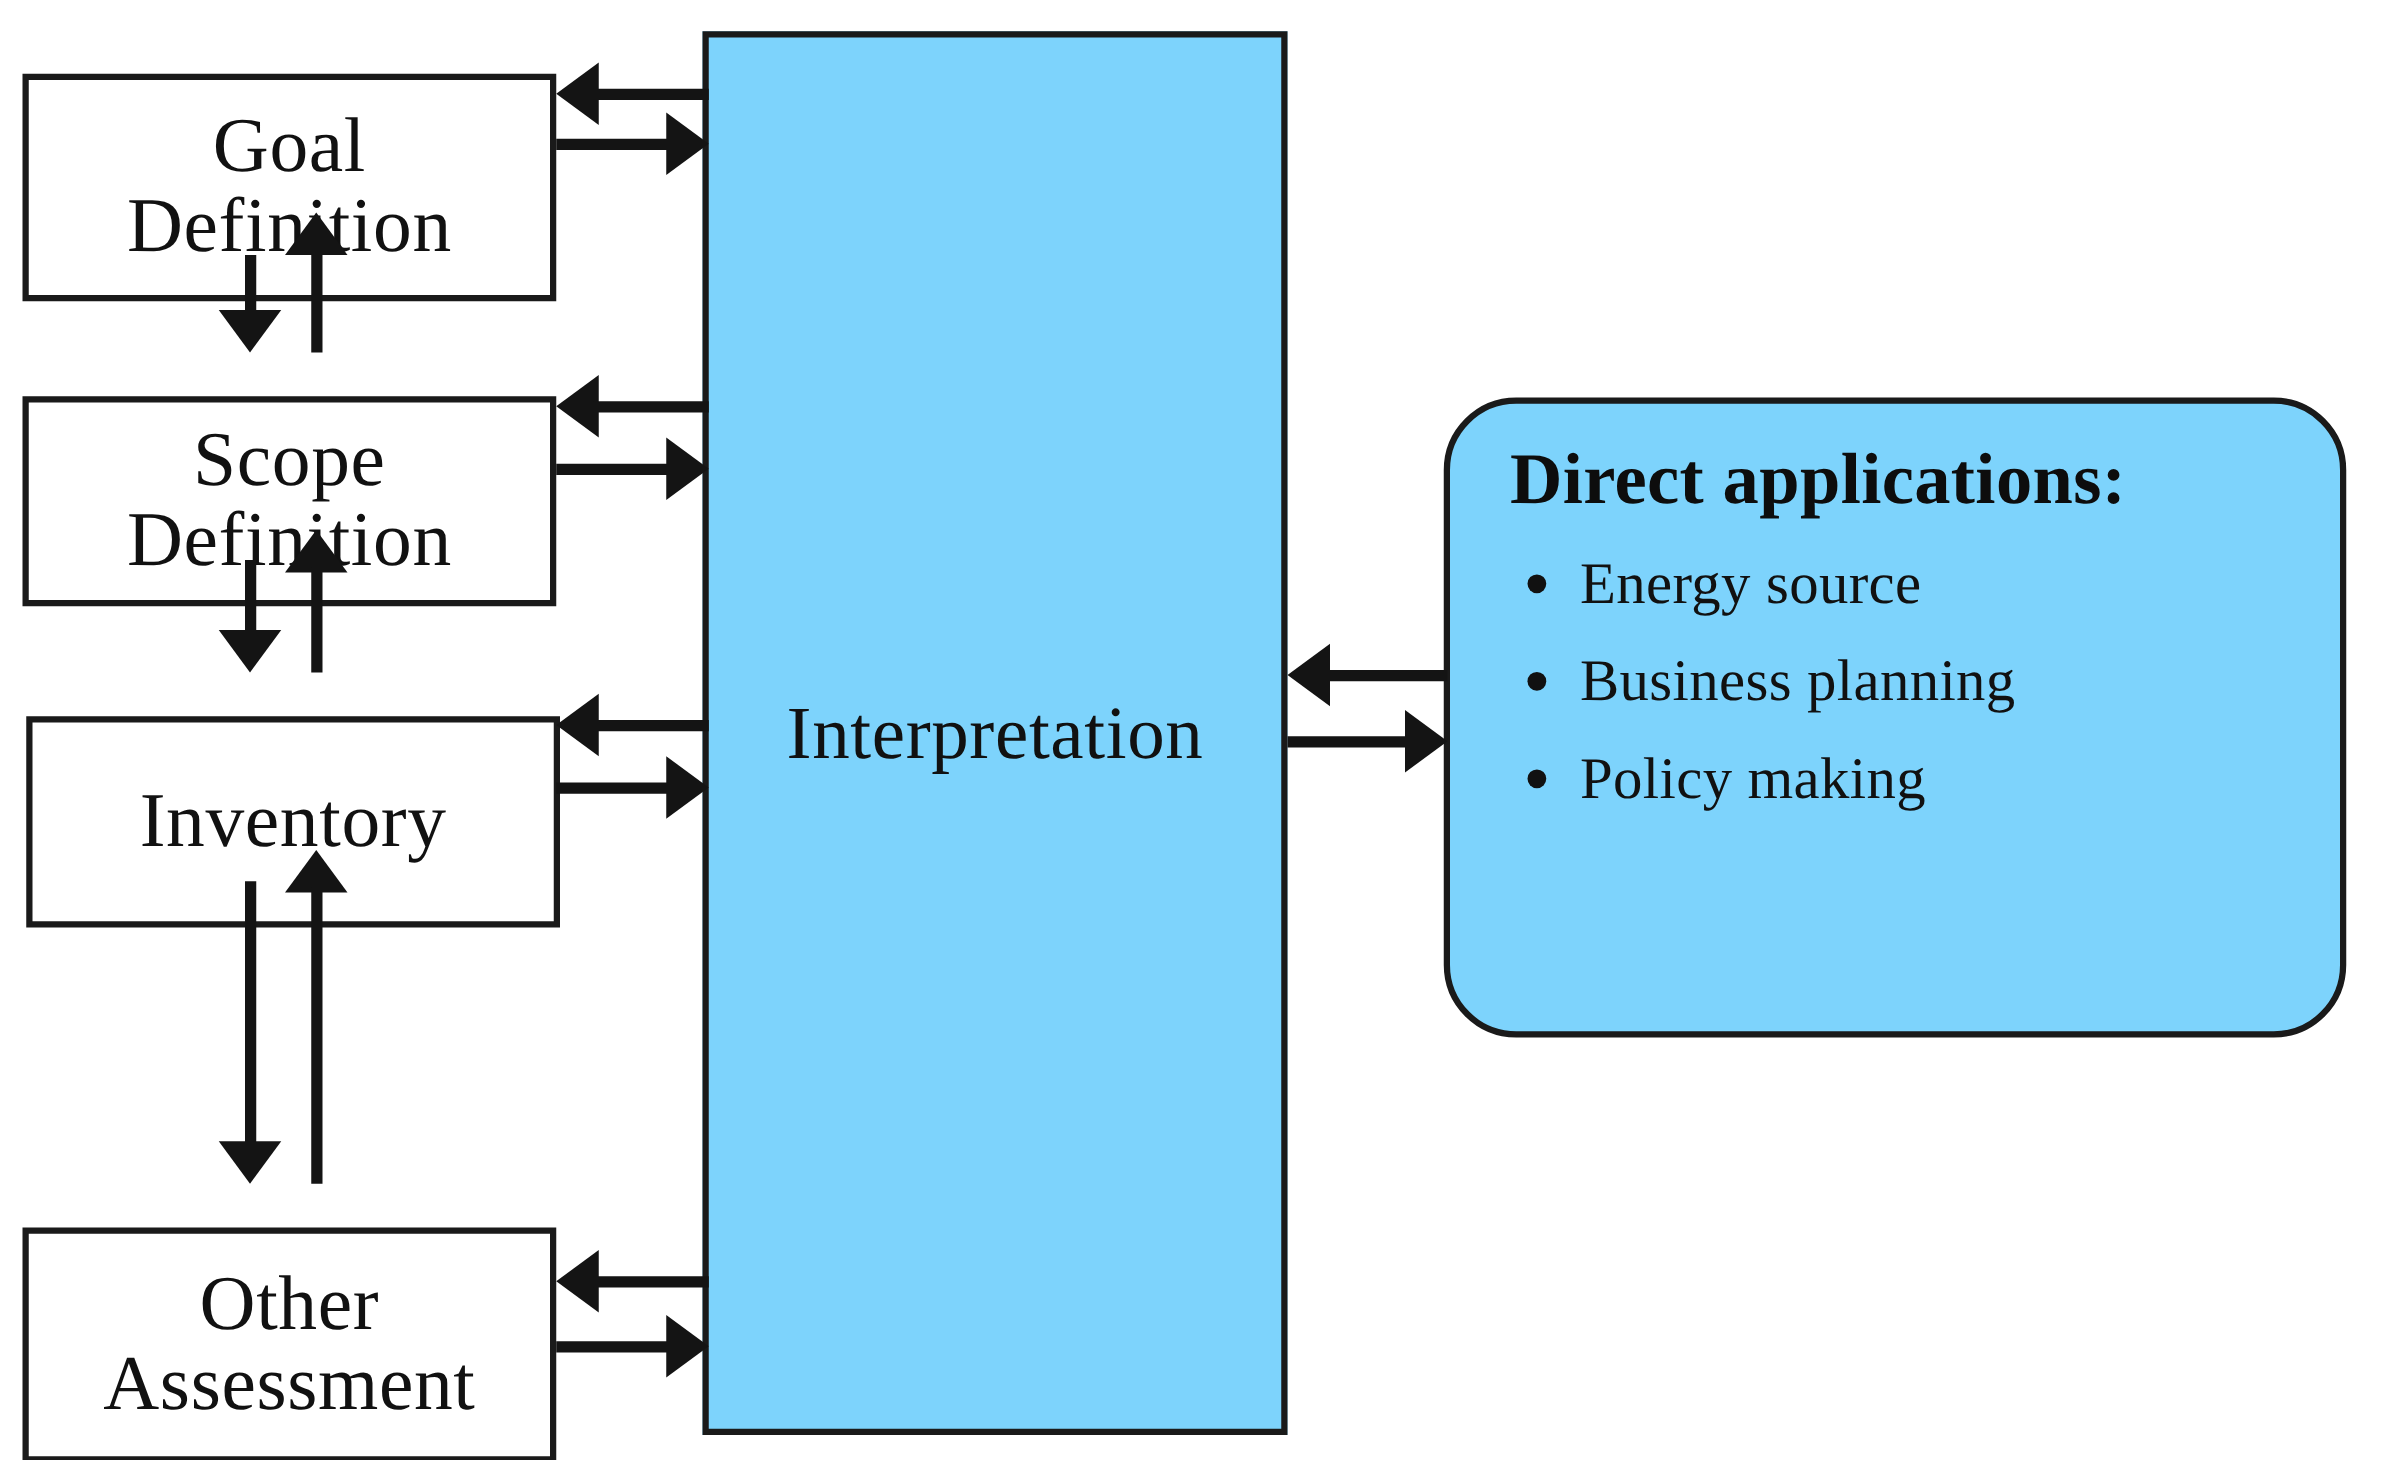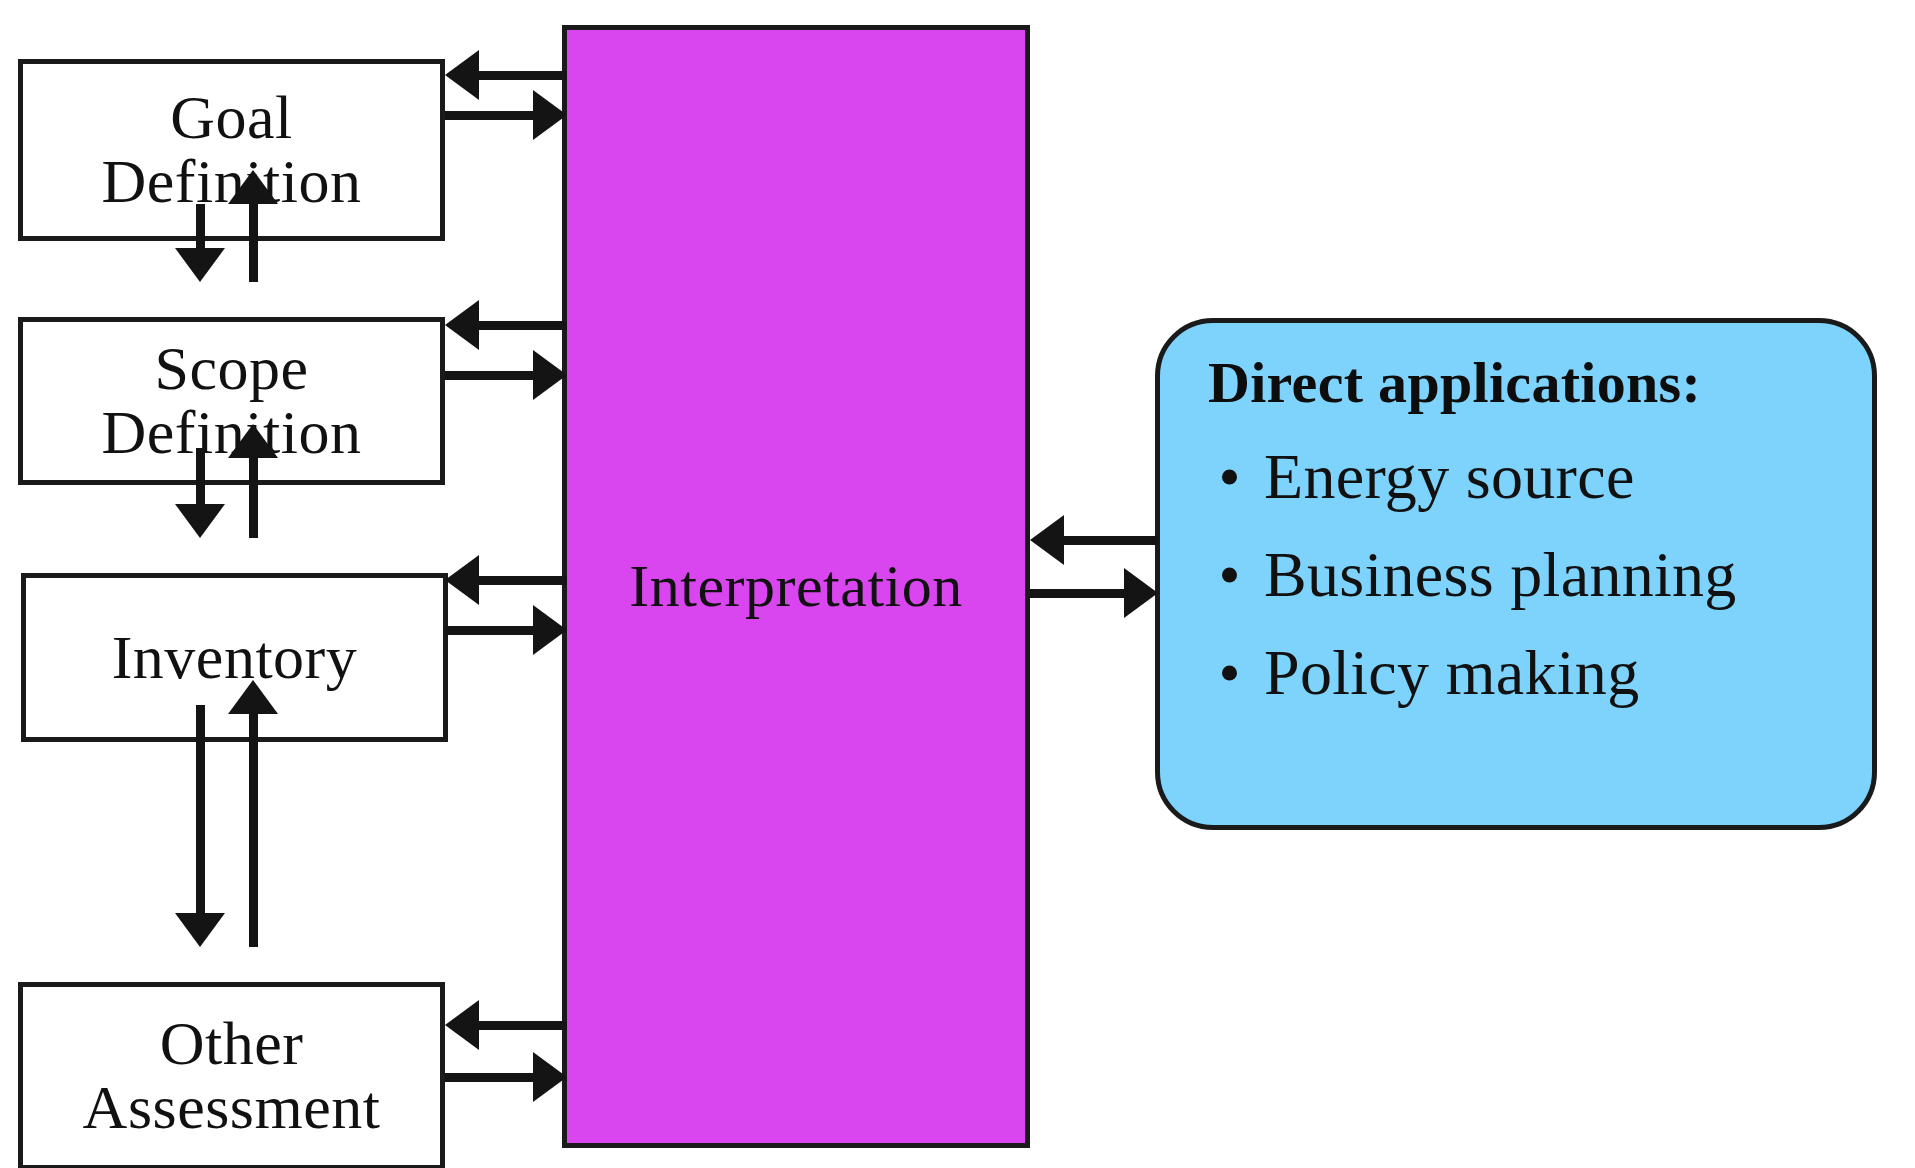"Energy source" #applications-list li { font-size: 64px -> 47px }
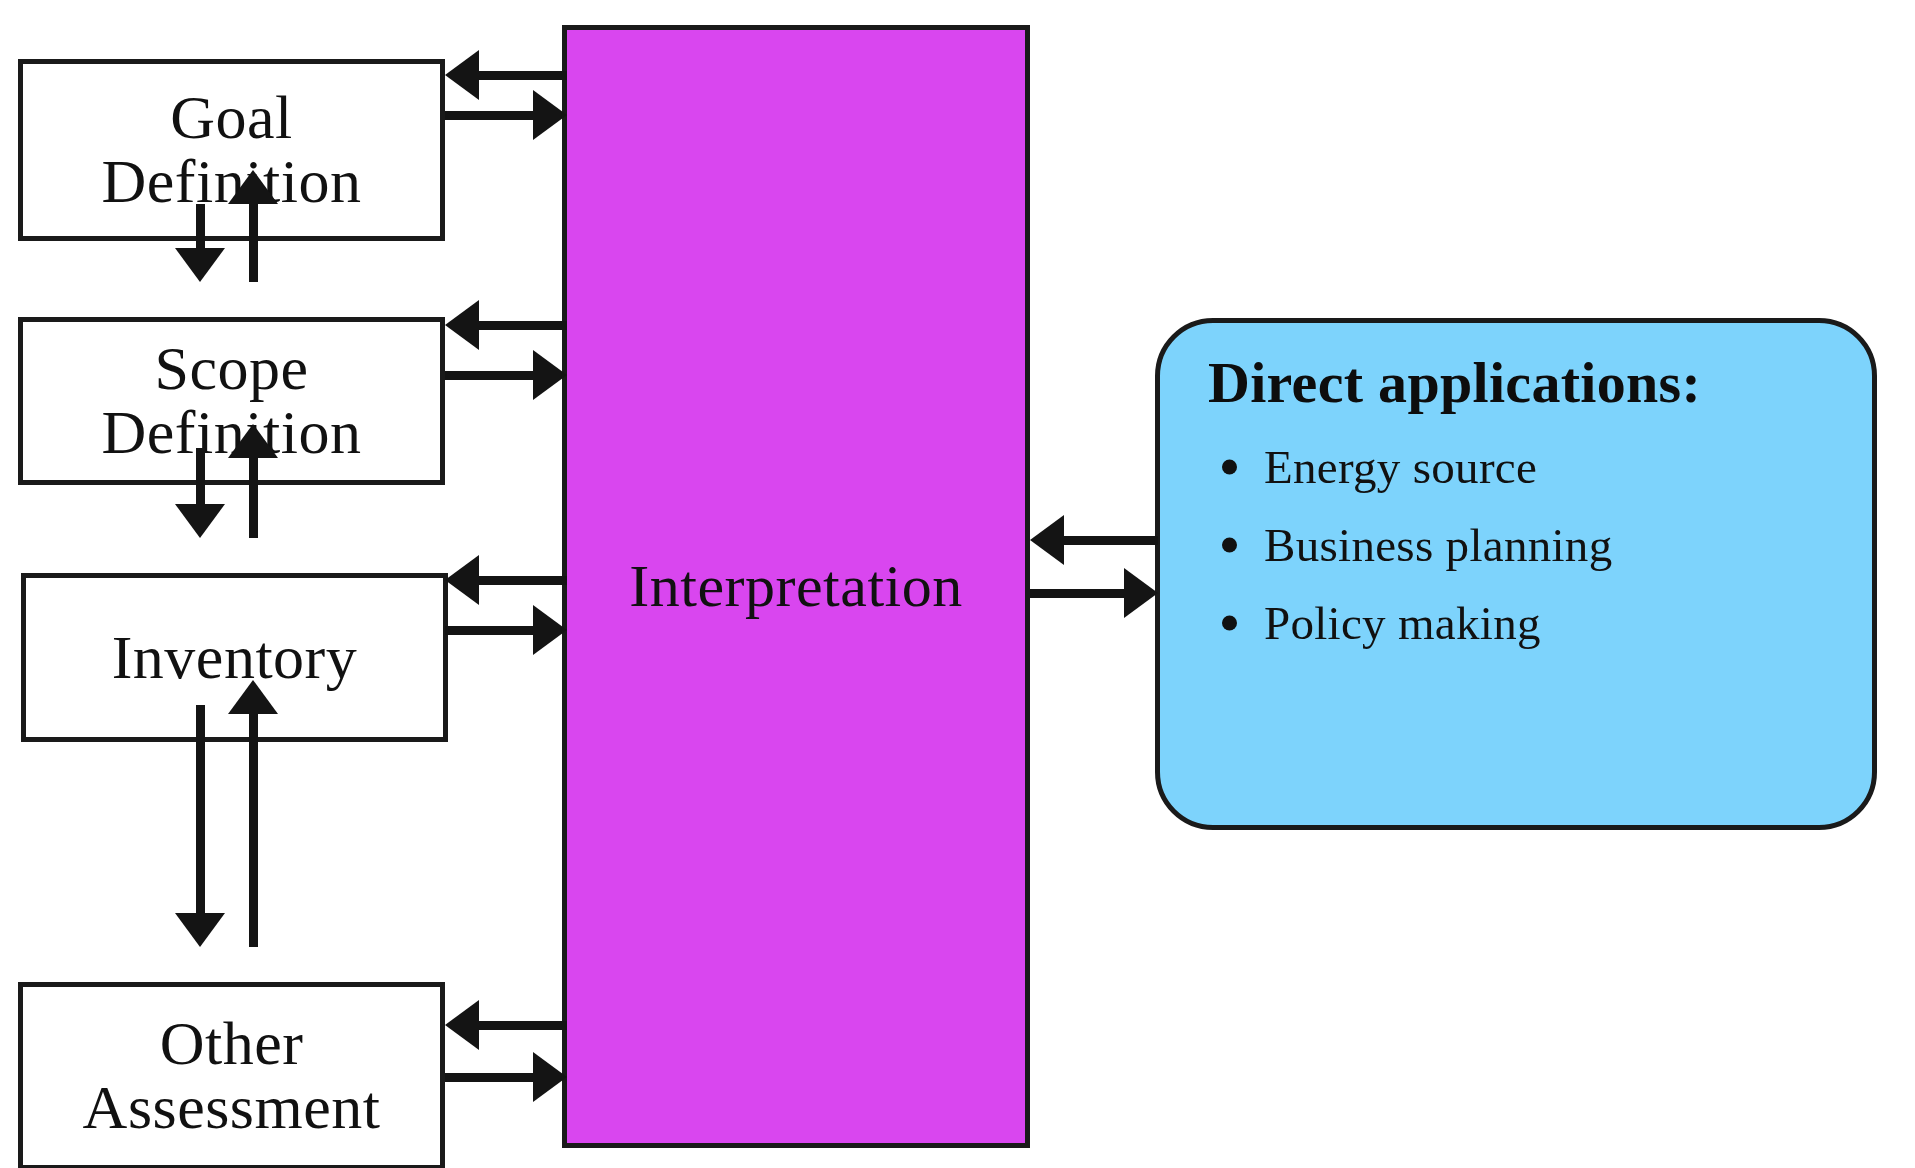"Interpretation" #box-interpretation { background: #d946ef -> #7dd3fc }
